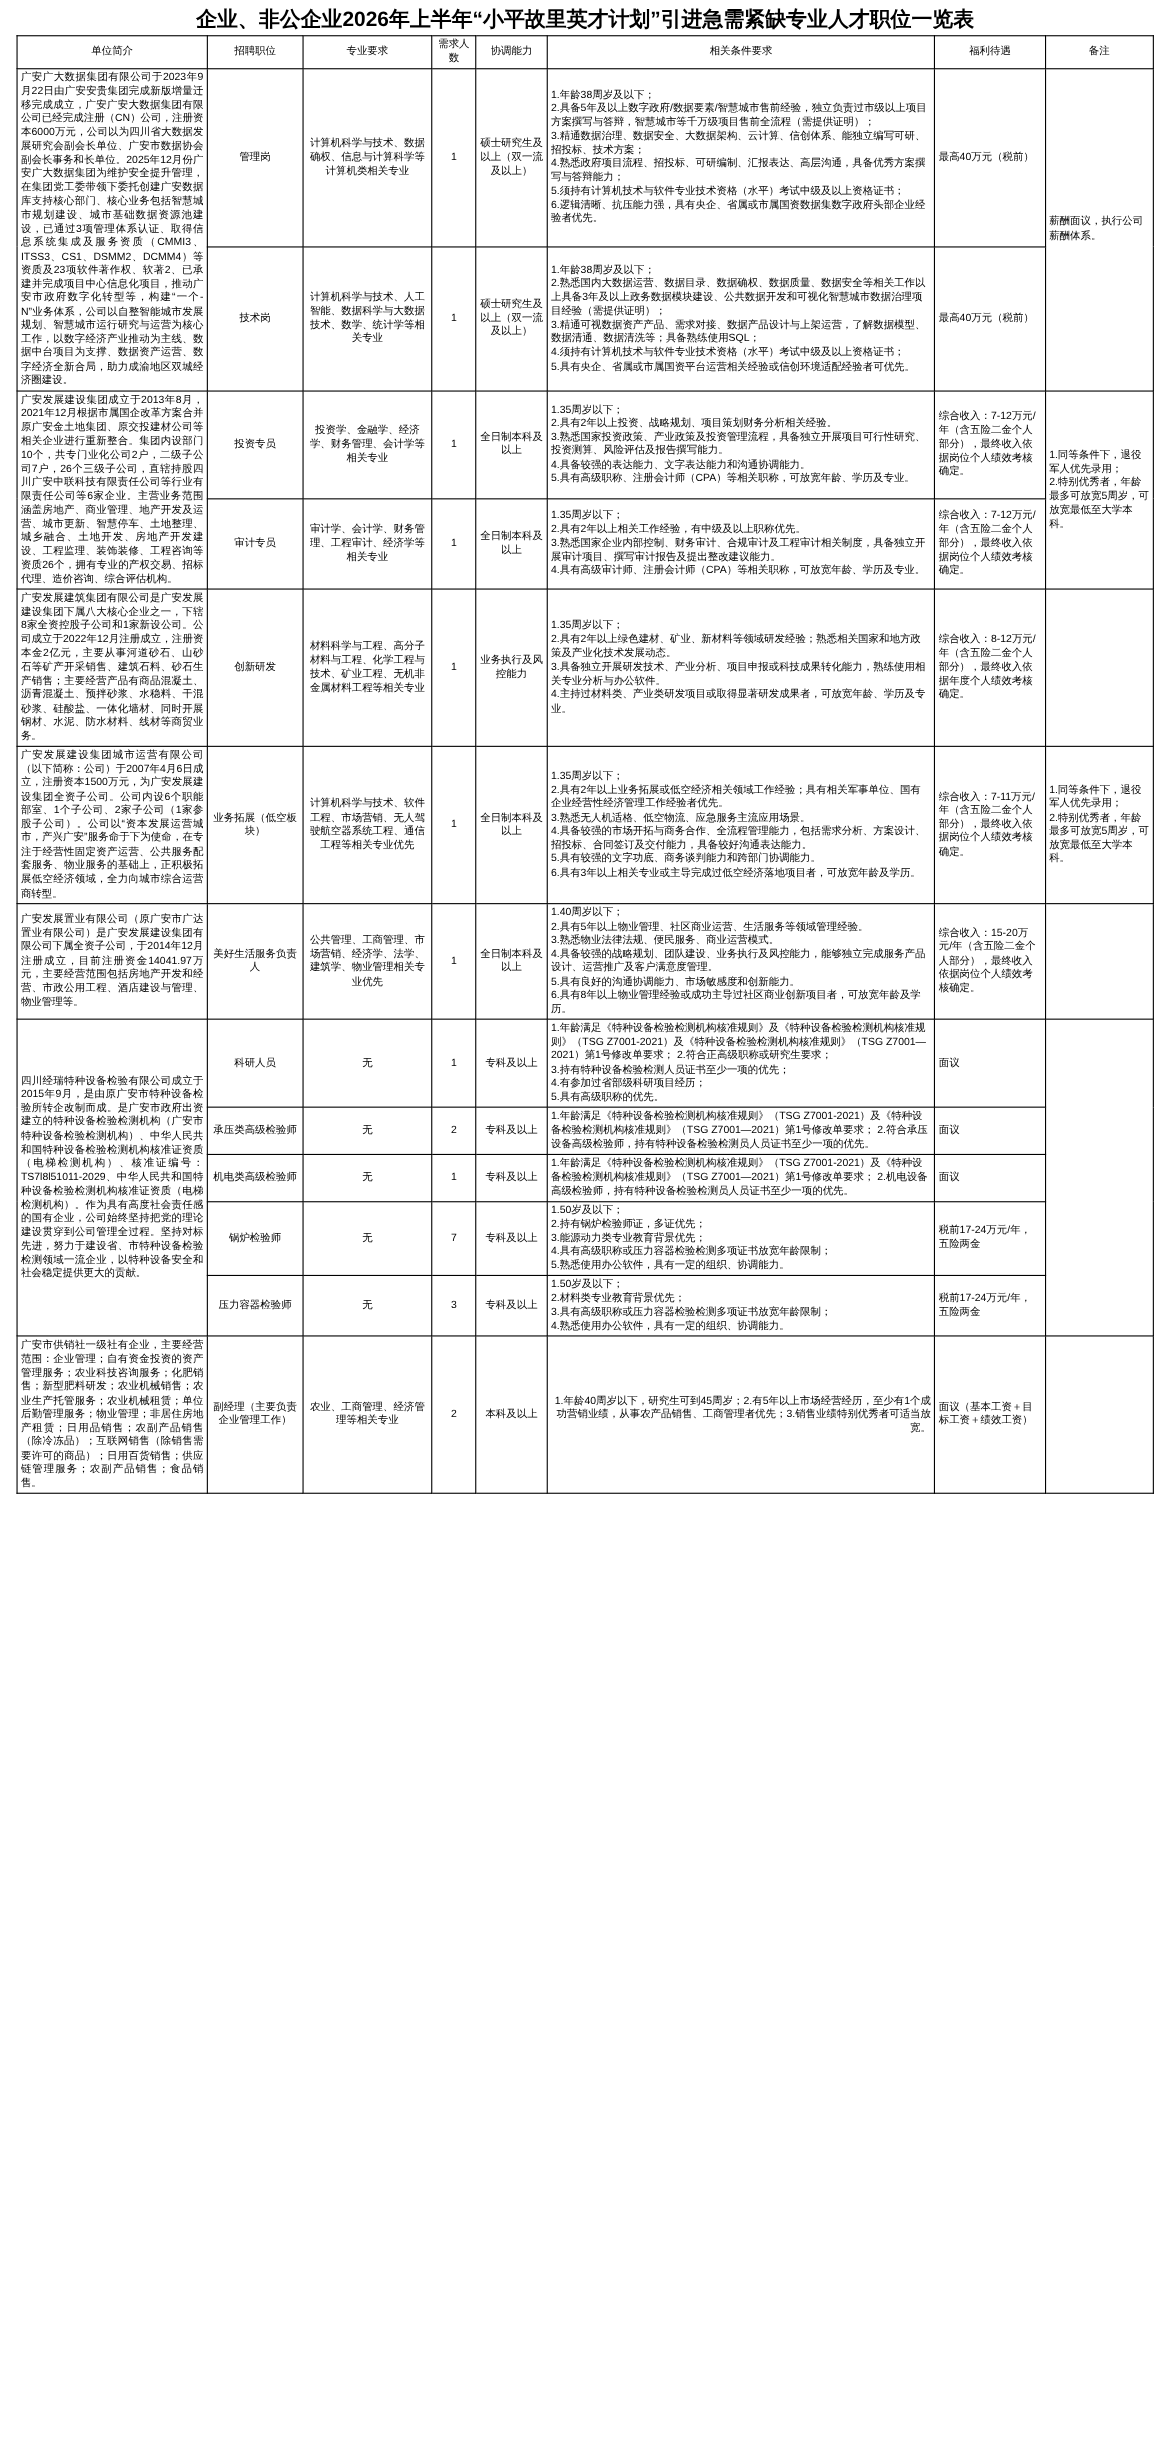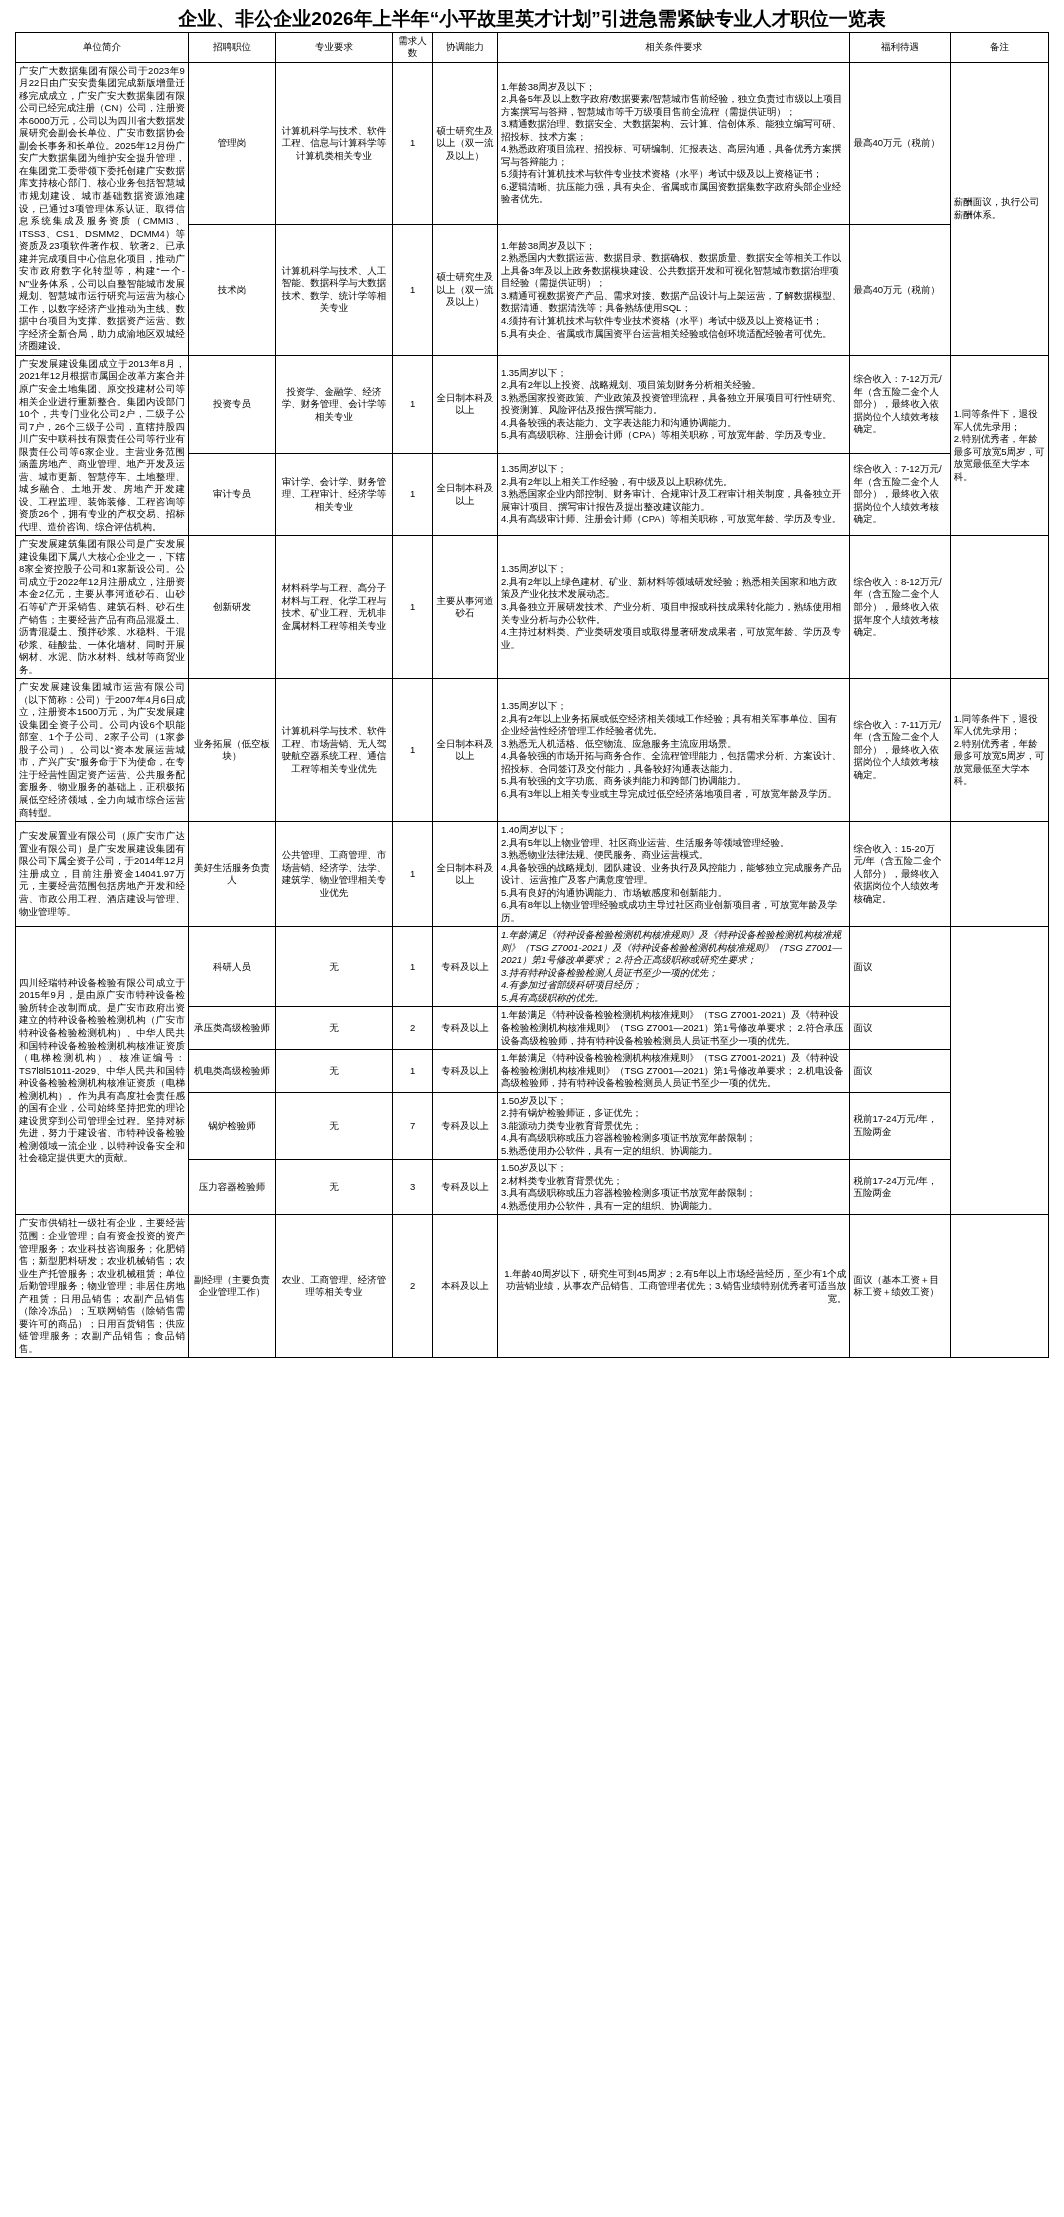"计算机科学与技术、软件工程、信息与计算科学等计算机类相关专业" td.major { text: 软件工程 -> 数据确权 }
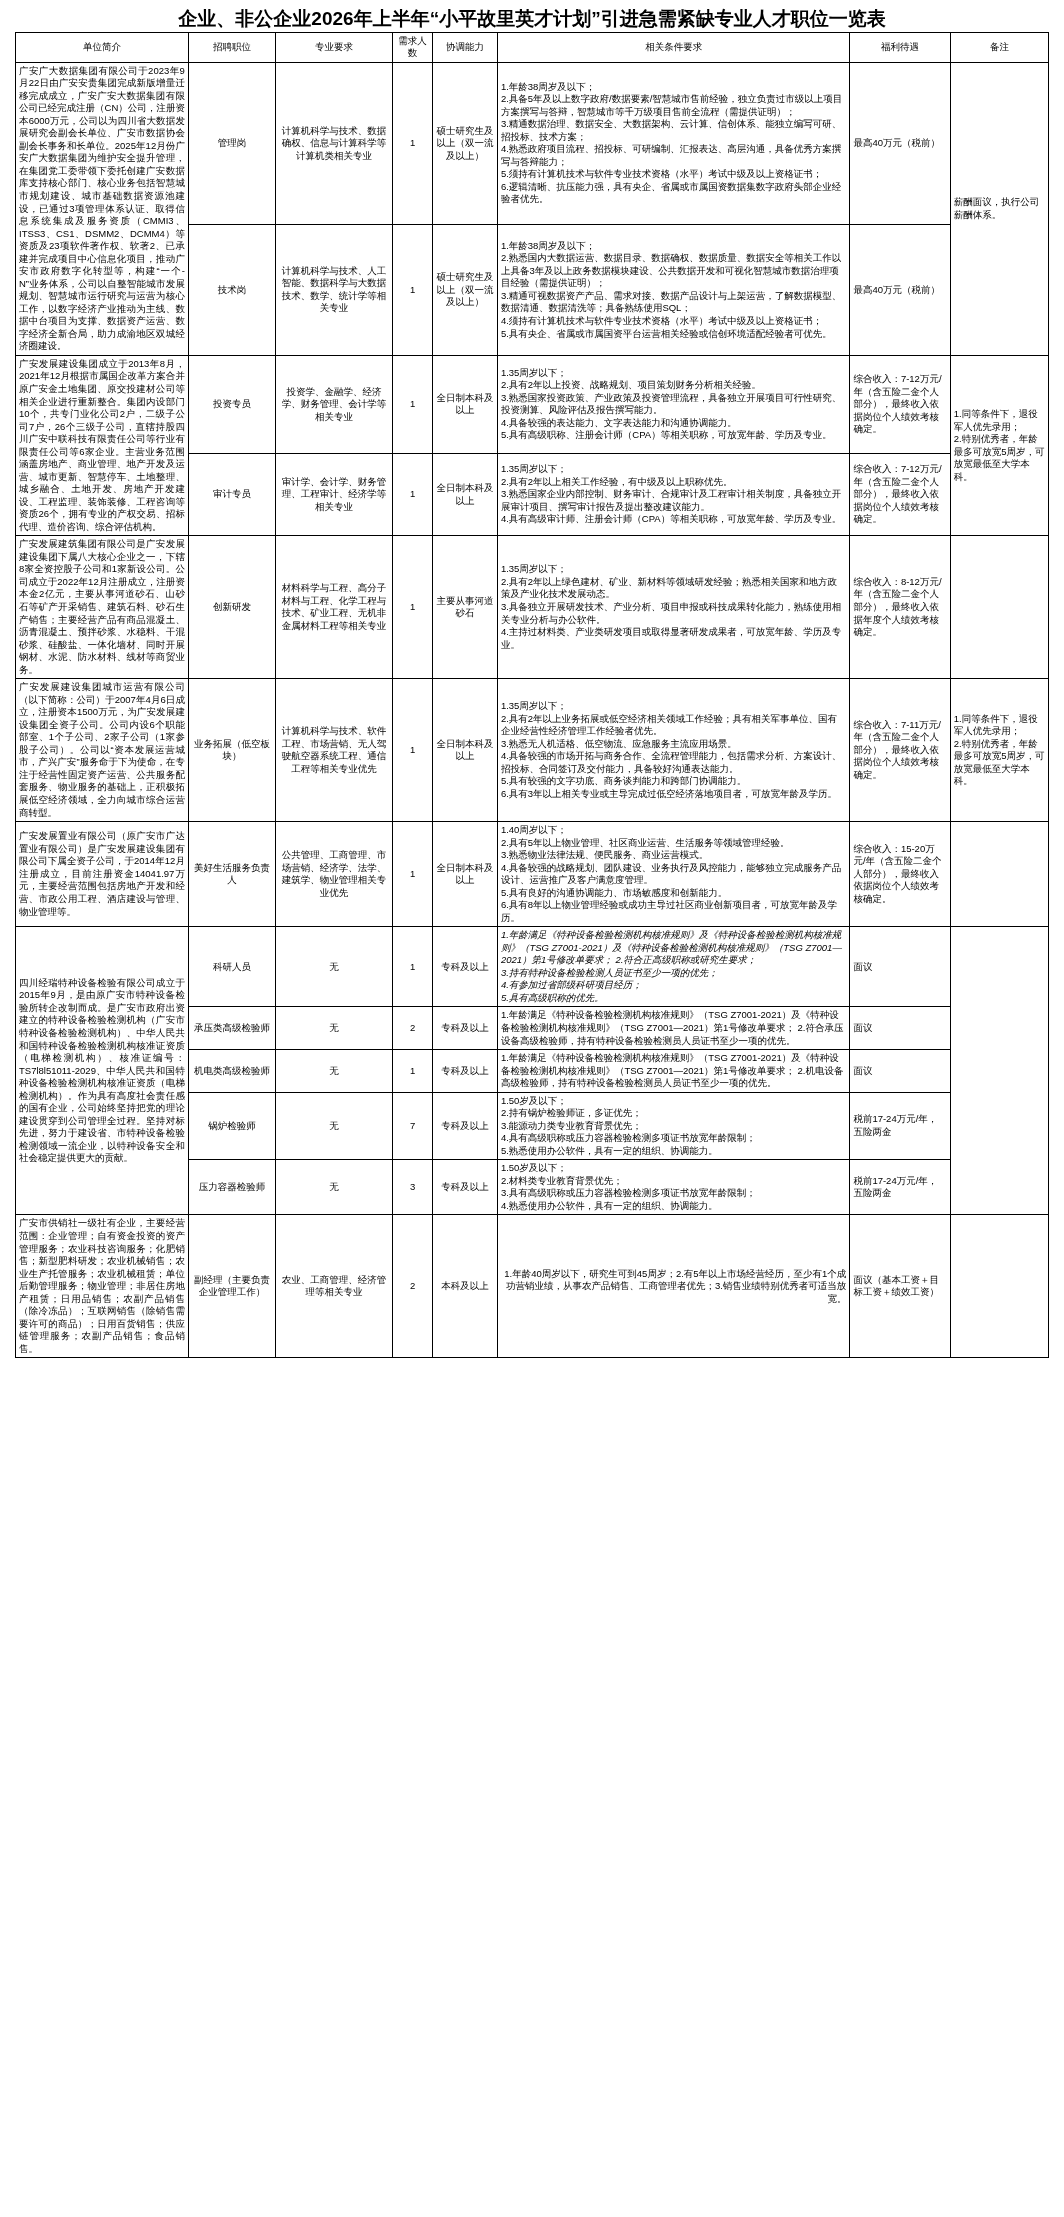"主要从事河道砂石" td.edu { text: 主要从事河道砂石 -> 业务执行及风控能力 }
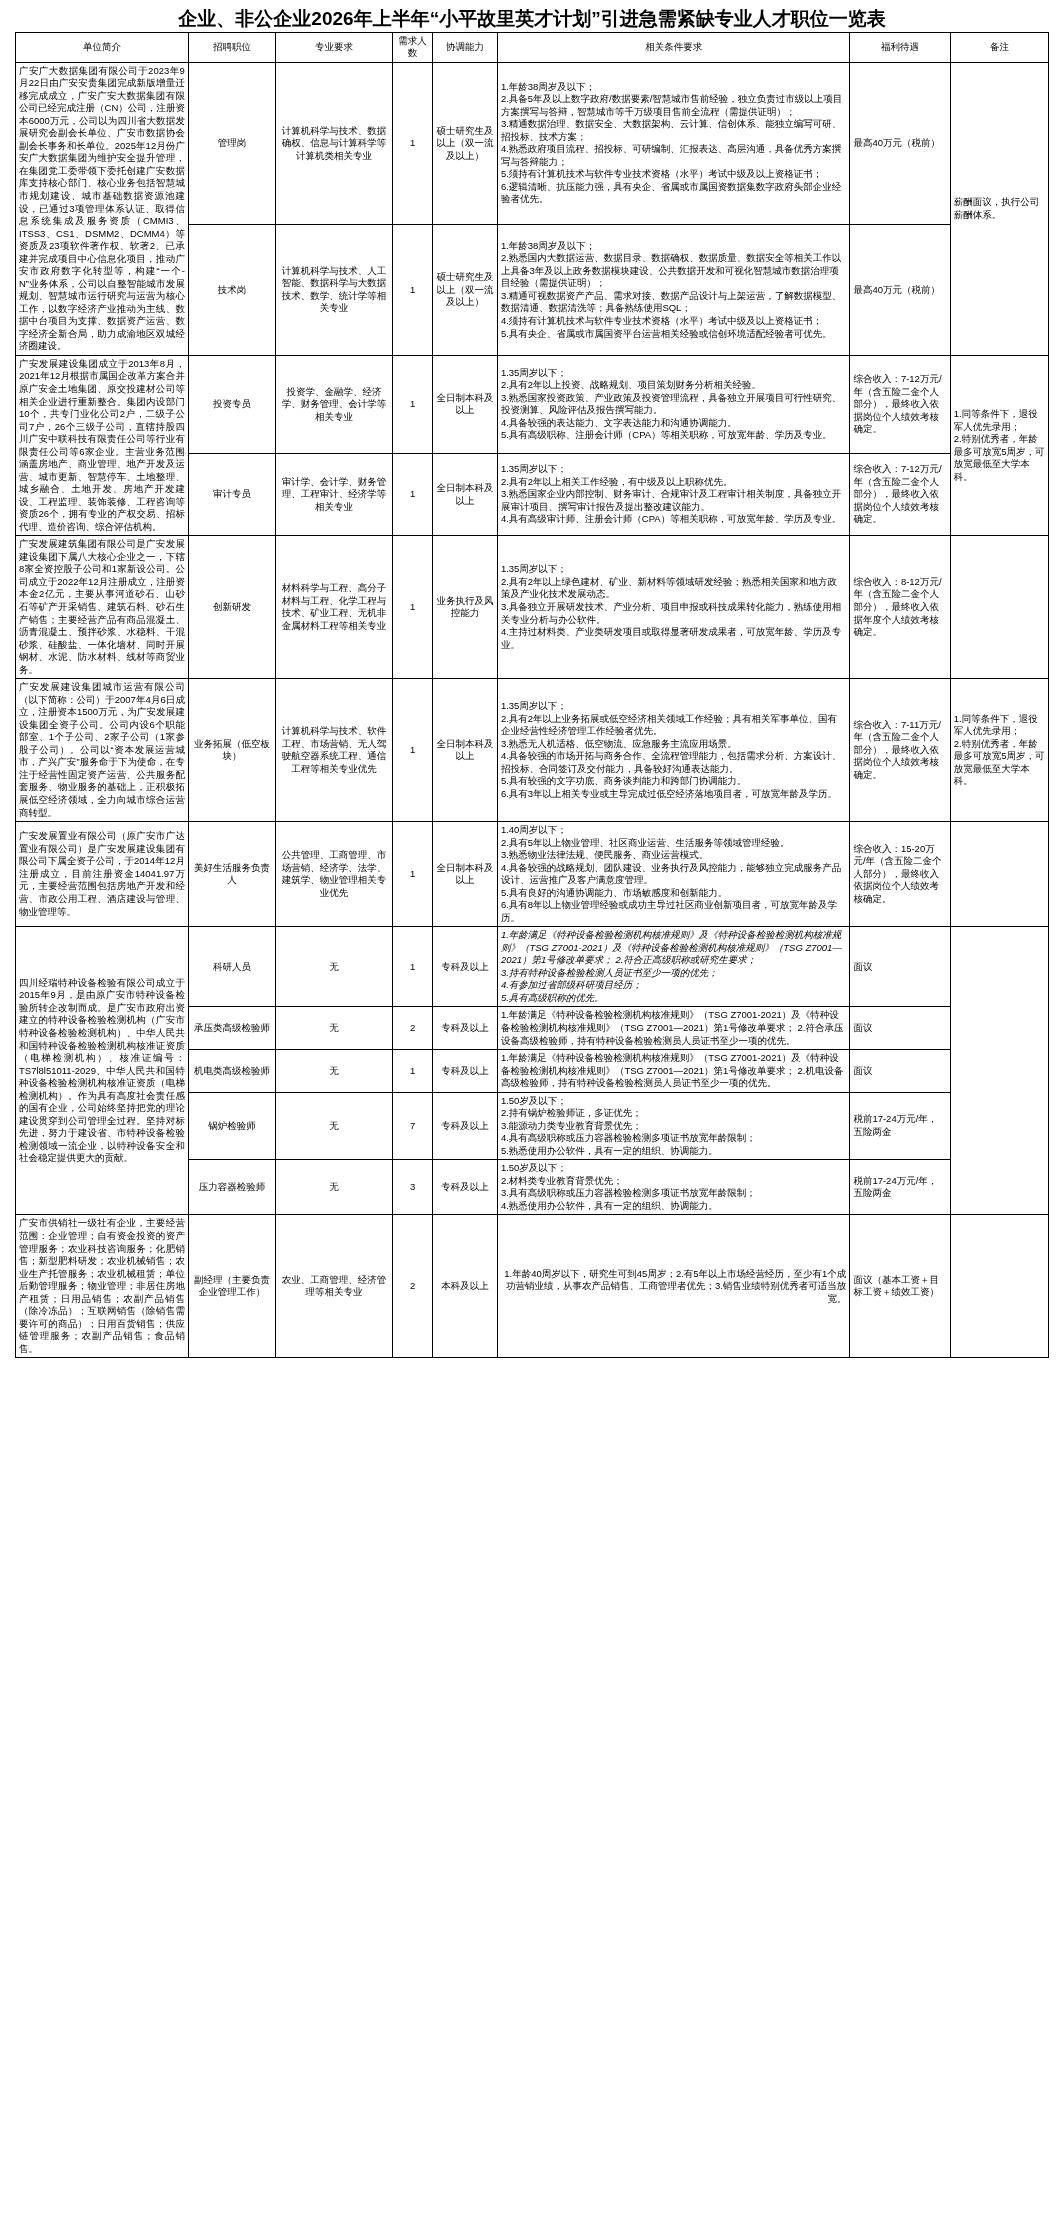"1.年龄满足《特种设备检验检测机构核准规则》及《特种设备检验检测机构核准规则》（" td.req { font-style: italic -> none }
